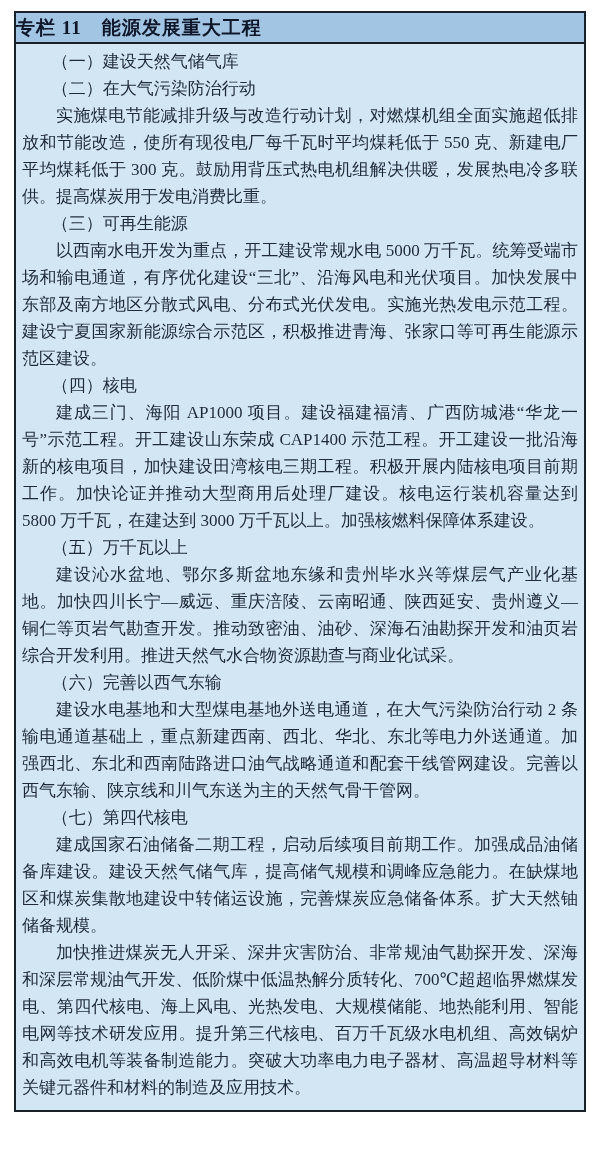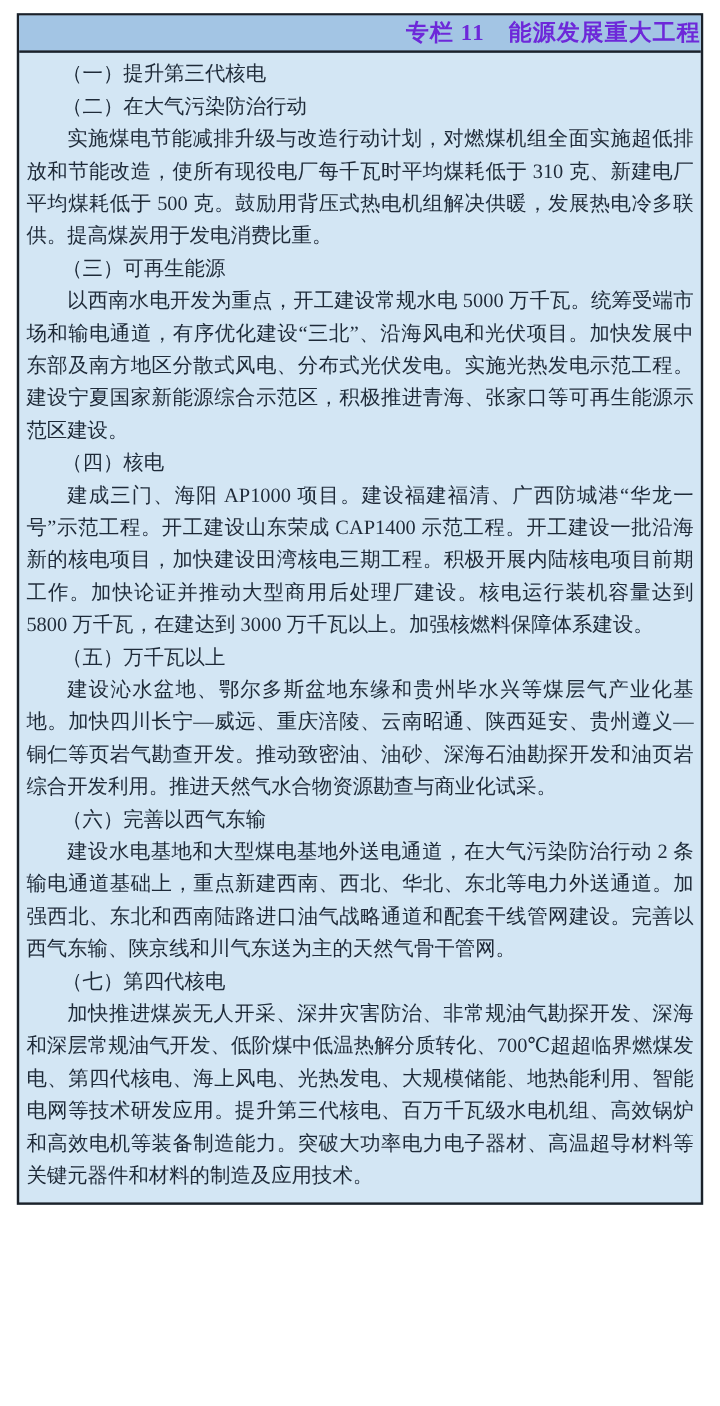"专栏 11 能源发展重大工程" .panel-header { color: #6d28d9 -> #0f172a; text-align: right -> left }
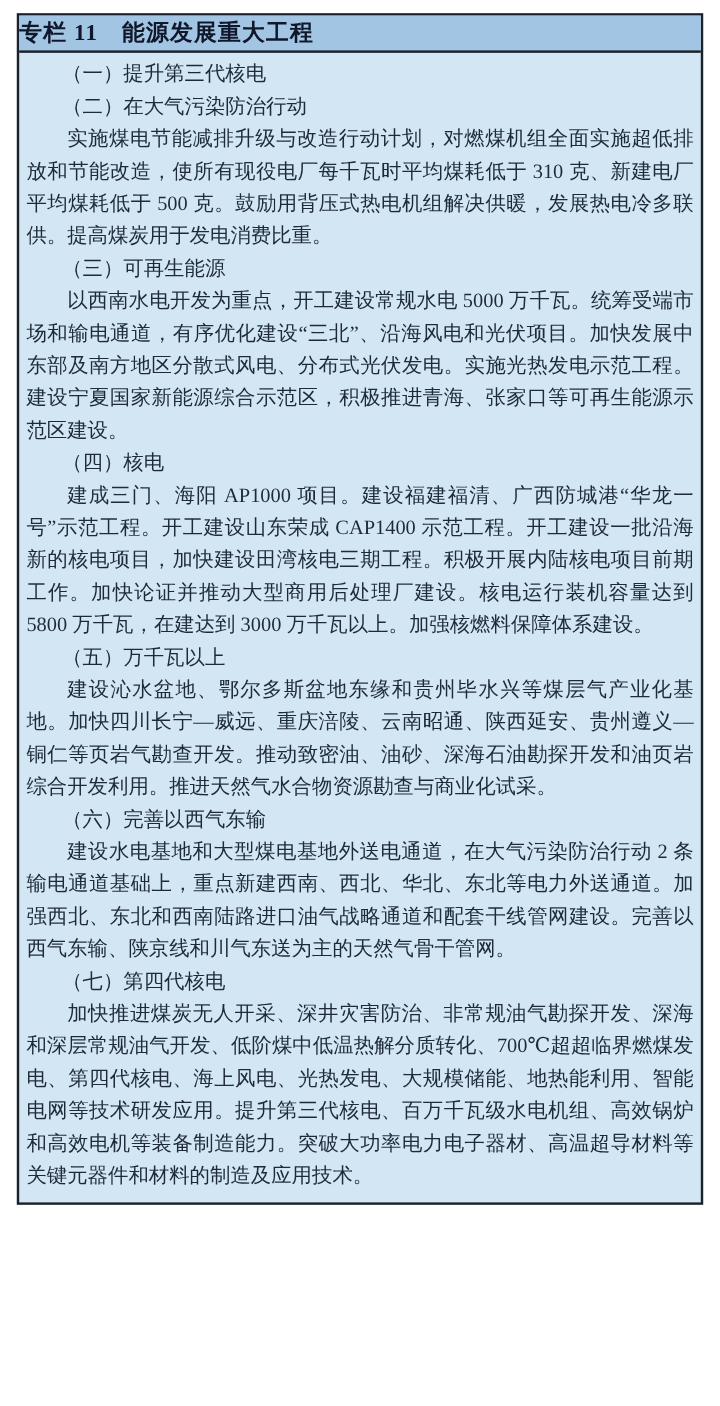"（一）提升第三代核电" div.section-heading { text: 提升第三代核电 -> 建设天然气储气库 }
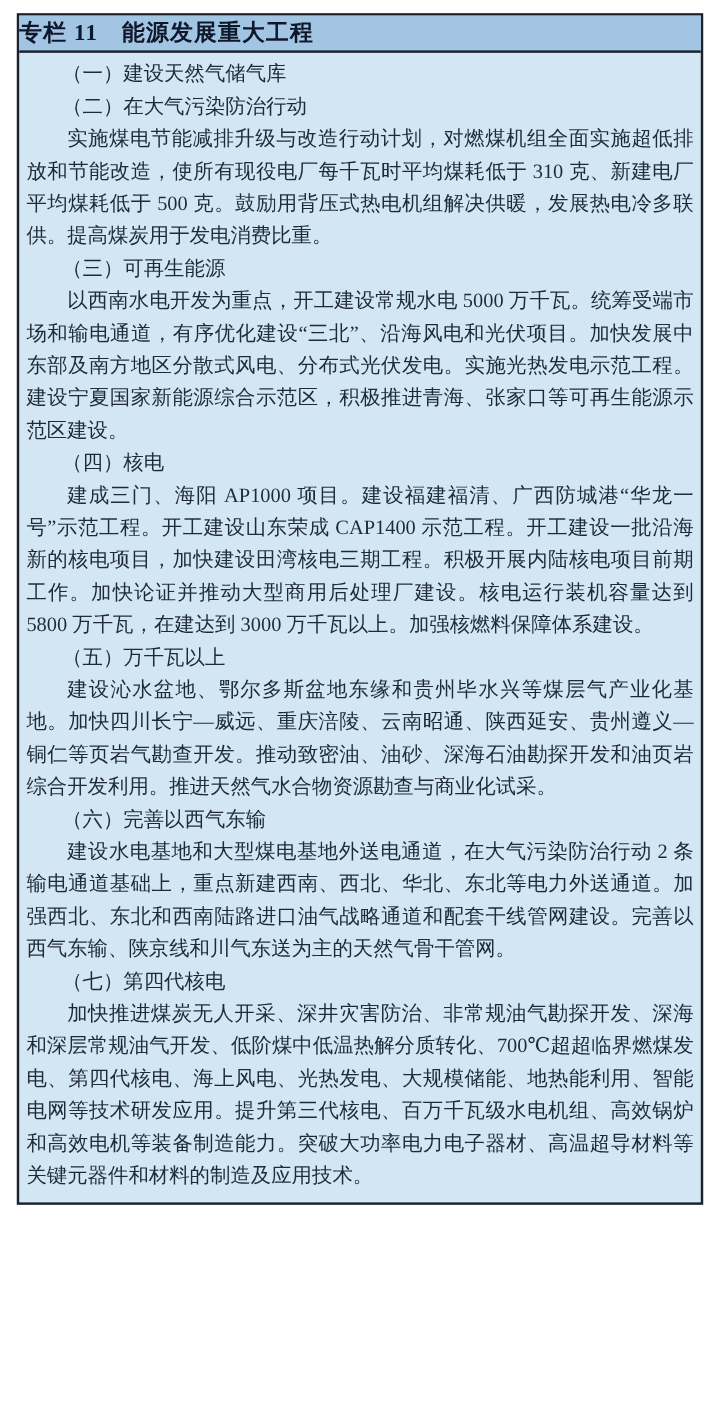"实施煤电节能减排升级与改造行动计划，对燃煤机组全面实施超低排放和节能改造，使所有" div.section-para { text: 310 克、新建电厂平均煤耗低于 500 -> 550 克、新建电厂平均煤耗低于 300 }
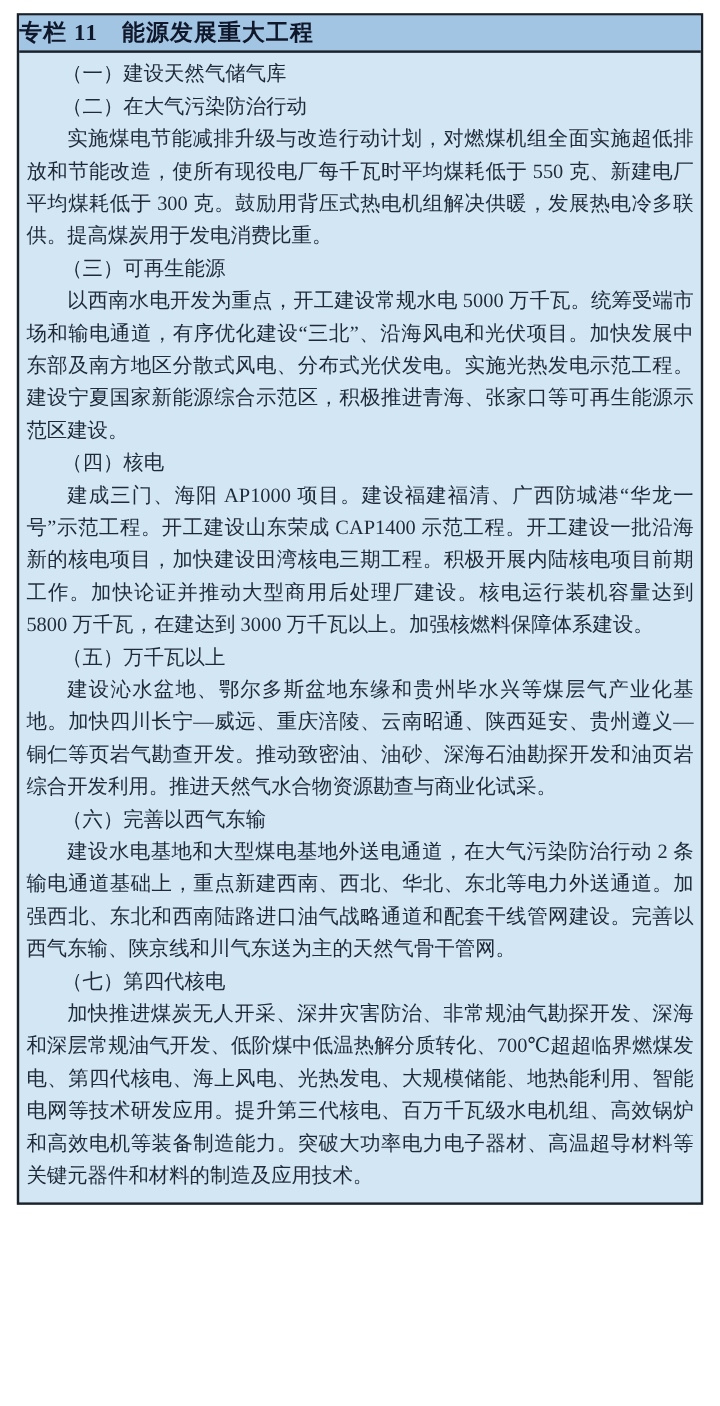"建成国家石油储备二期工程，启动后续项目前期工作。加强成品油储备库建设。建设天然气" div.section-para { html: none -> <div>建成国家石油储备二期工程，启动后续项目前期工作。加强成品油储备库建设。建设天然气储气库，提高储气规模和调峰应急能力。在缺煤地区和煤炭集散地建设中转储运设施，完善煤炭应急储备体系。扩大天然铀储备规模。</div> }
